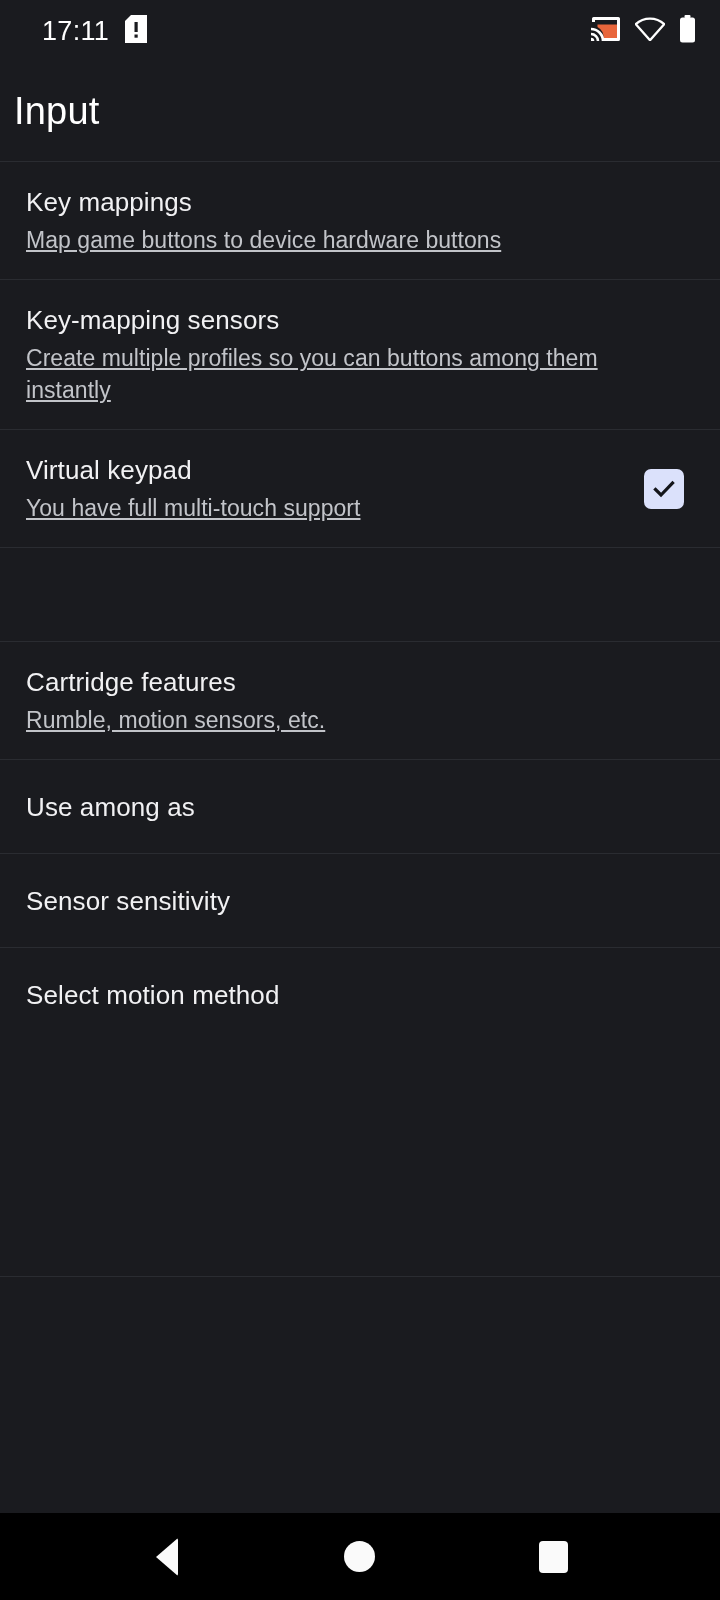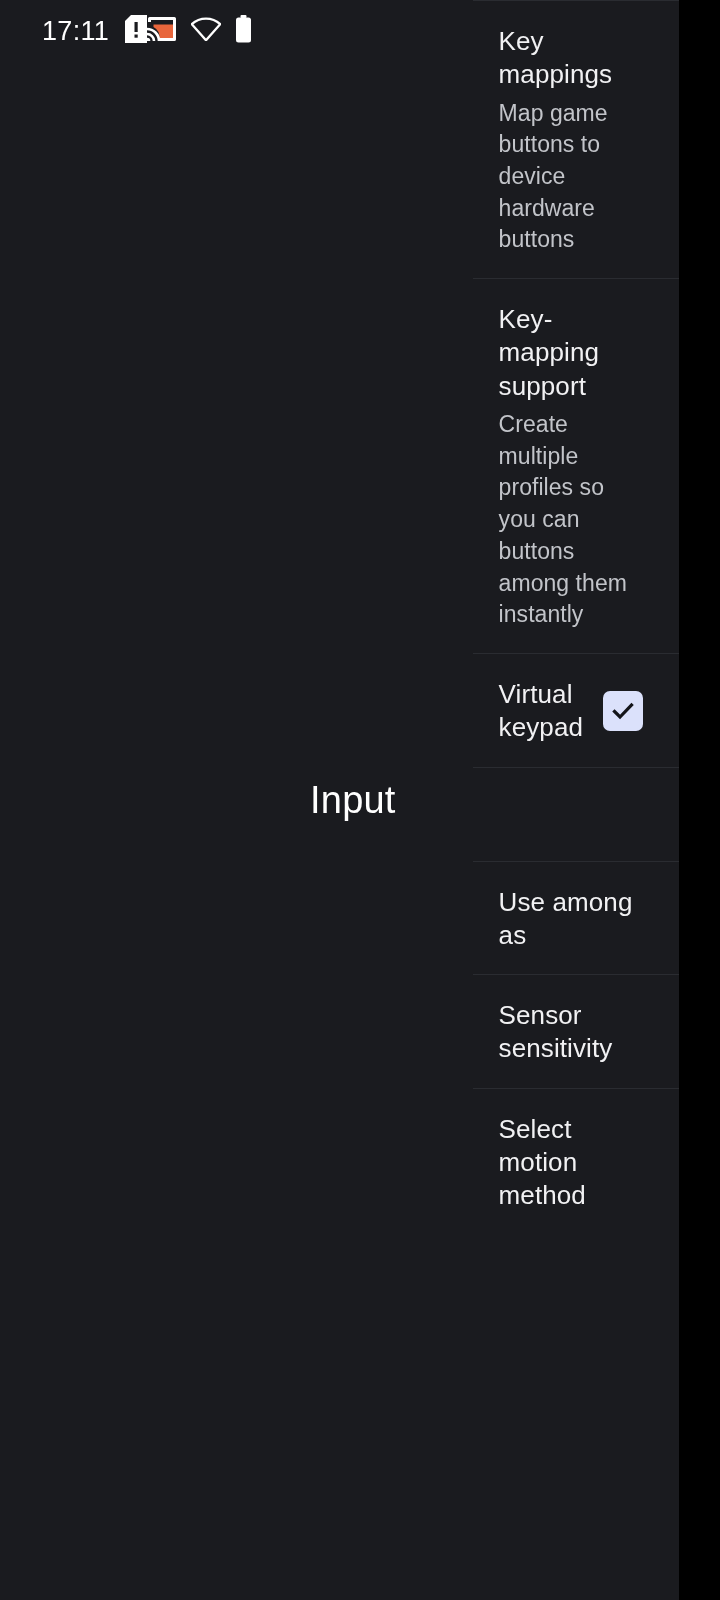"17:11" .phone { flex-direction: none -> column }
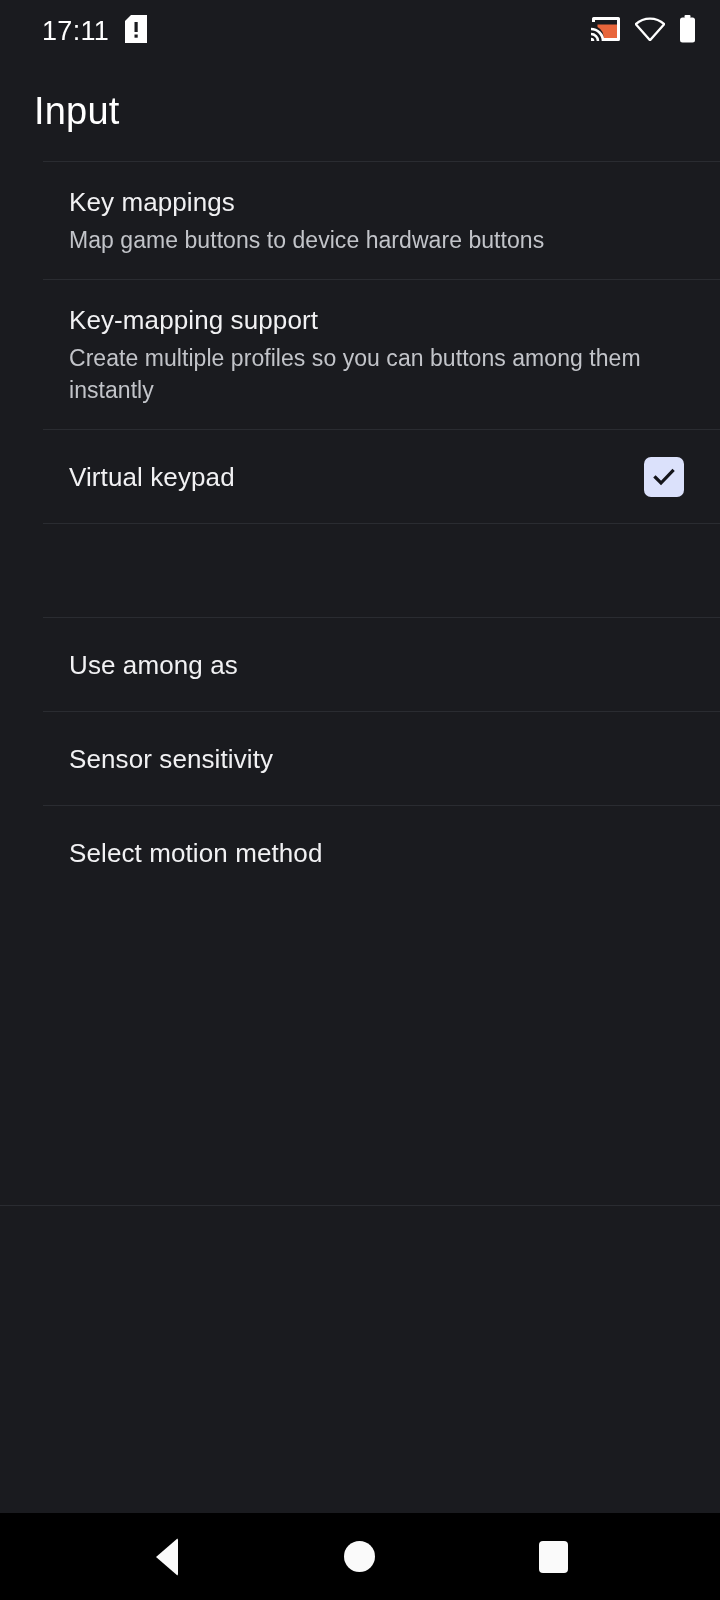"Input" .page-title-wrap { padding: 0 34px -> 0 14px }
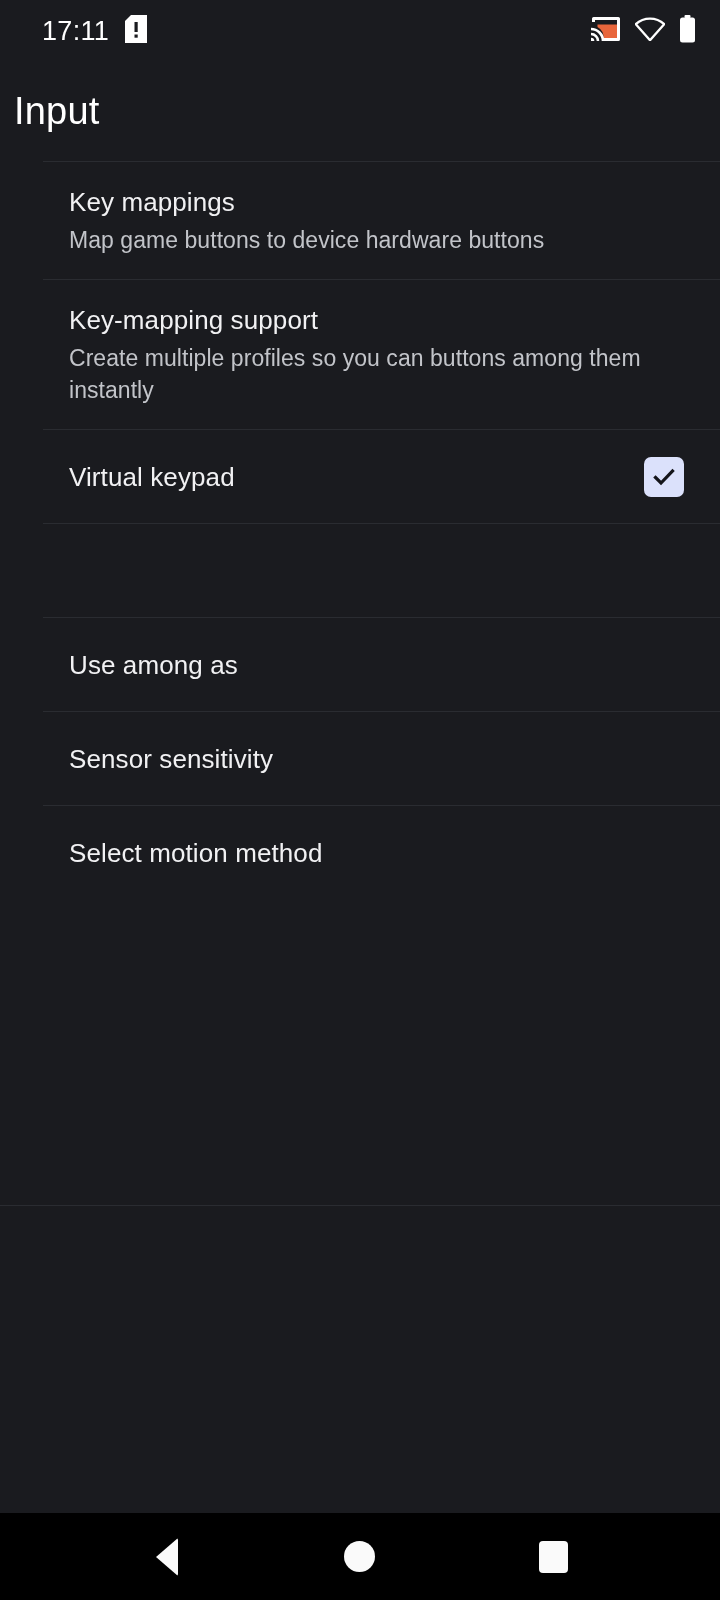"Key mappings" .list { margin-left: 43px -> none }
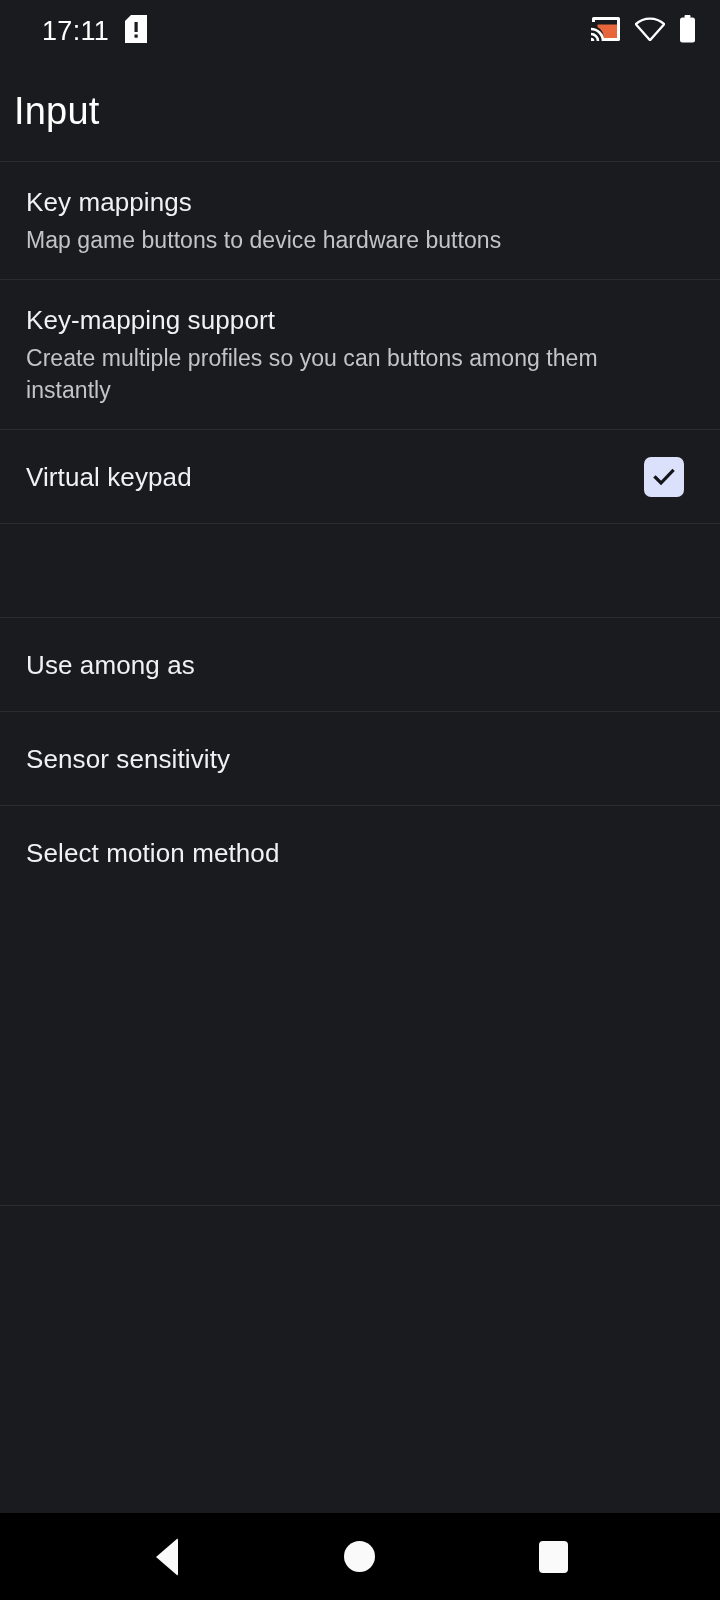"Map game buttons to device" .item-subtitle { text-decoration: none -> underline }
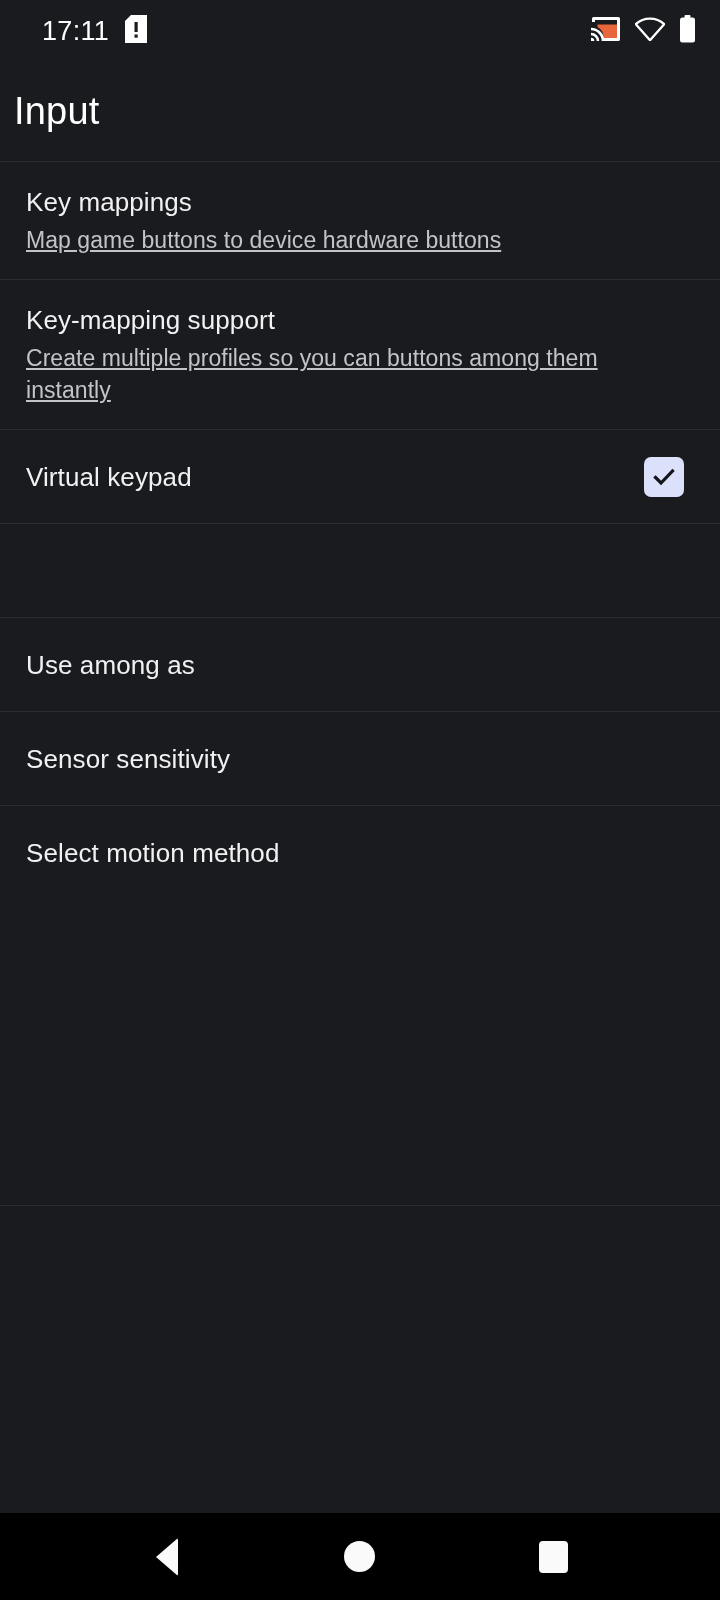"Key-mapping support" div.item-title { text: support -> sensors }
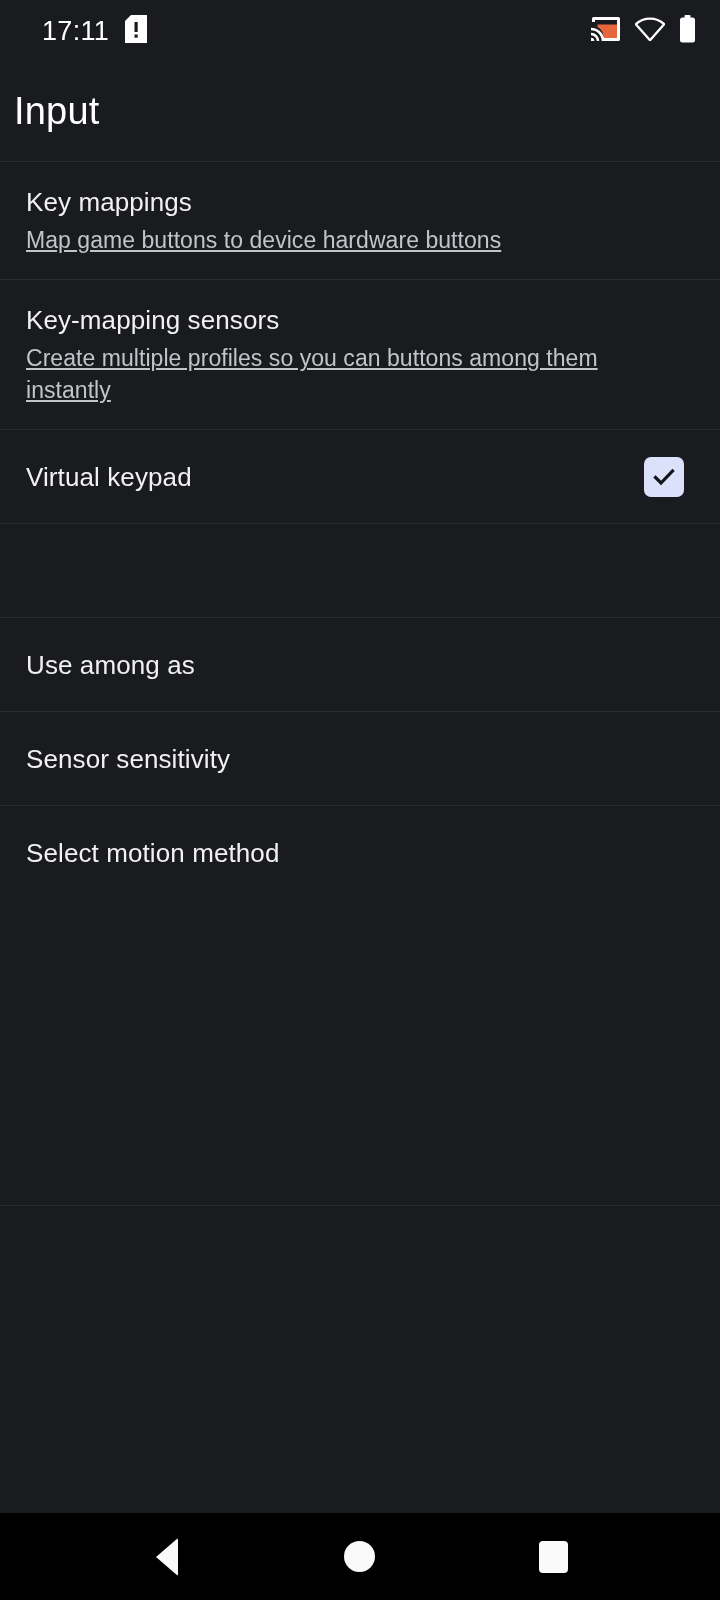"You have full multi-touch support" div.item-subtitle { html: none -> <div>You have full multi-touch support</div> }
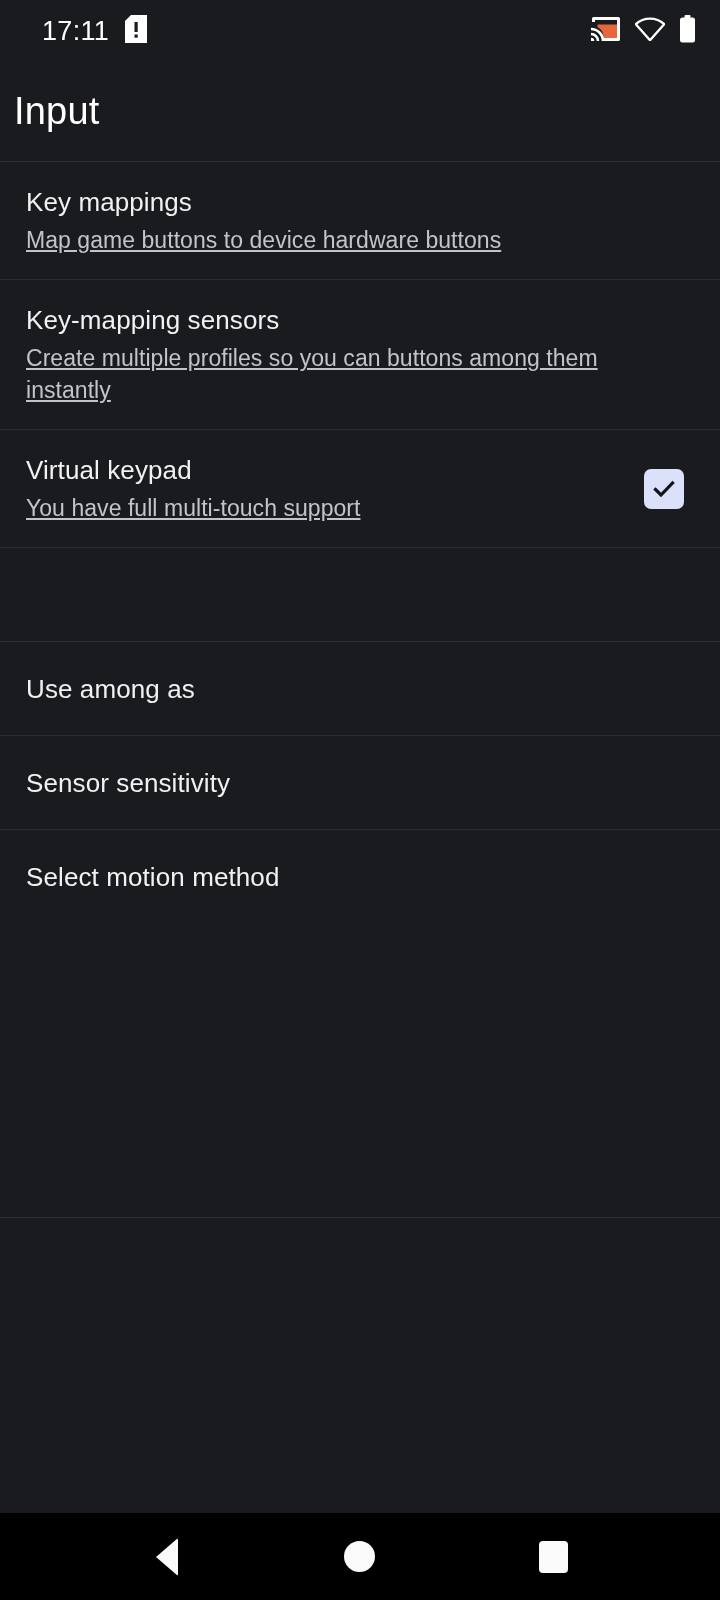"Cartridge features" div.list-item { html: none -> <div> <div> <div>Cartridge features</div> <div>Rumble, motion sensors, etc.</div> </div> </div> }
